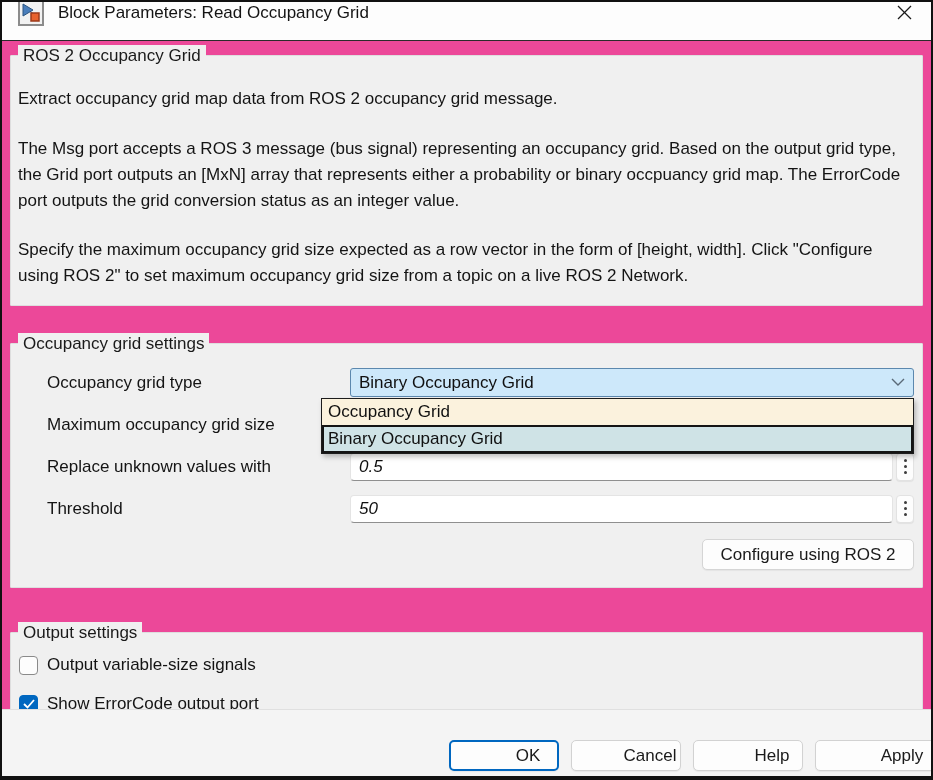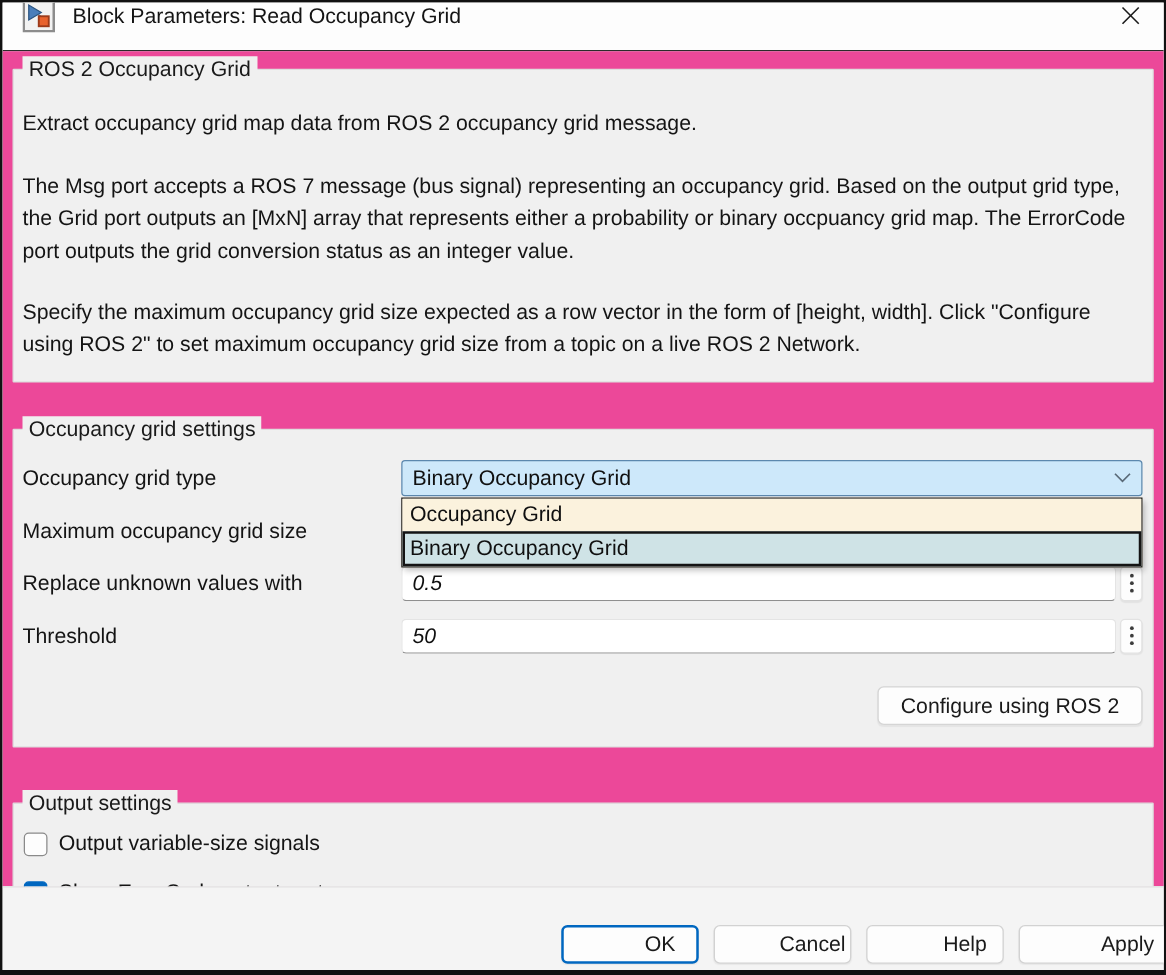"The Msg port accepts a" p.p2 { text: 7 -> 3 }
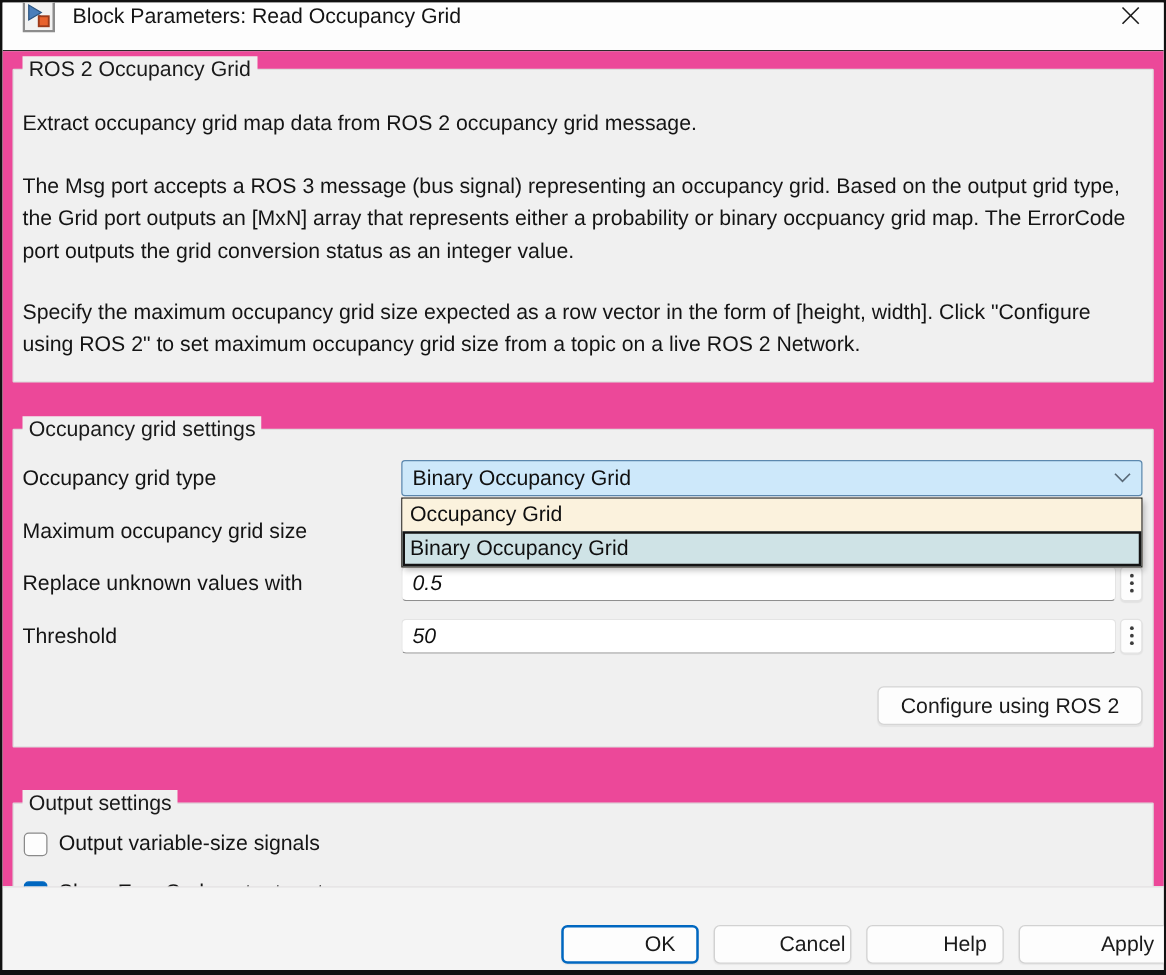"Occupancy grid type" .param-row { margin-left: none -> 29px }
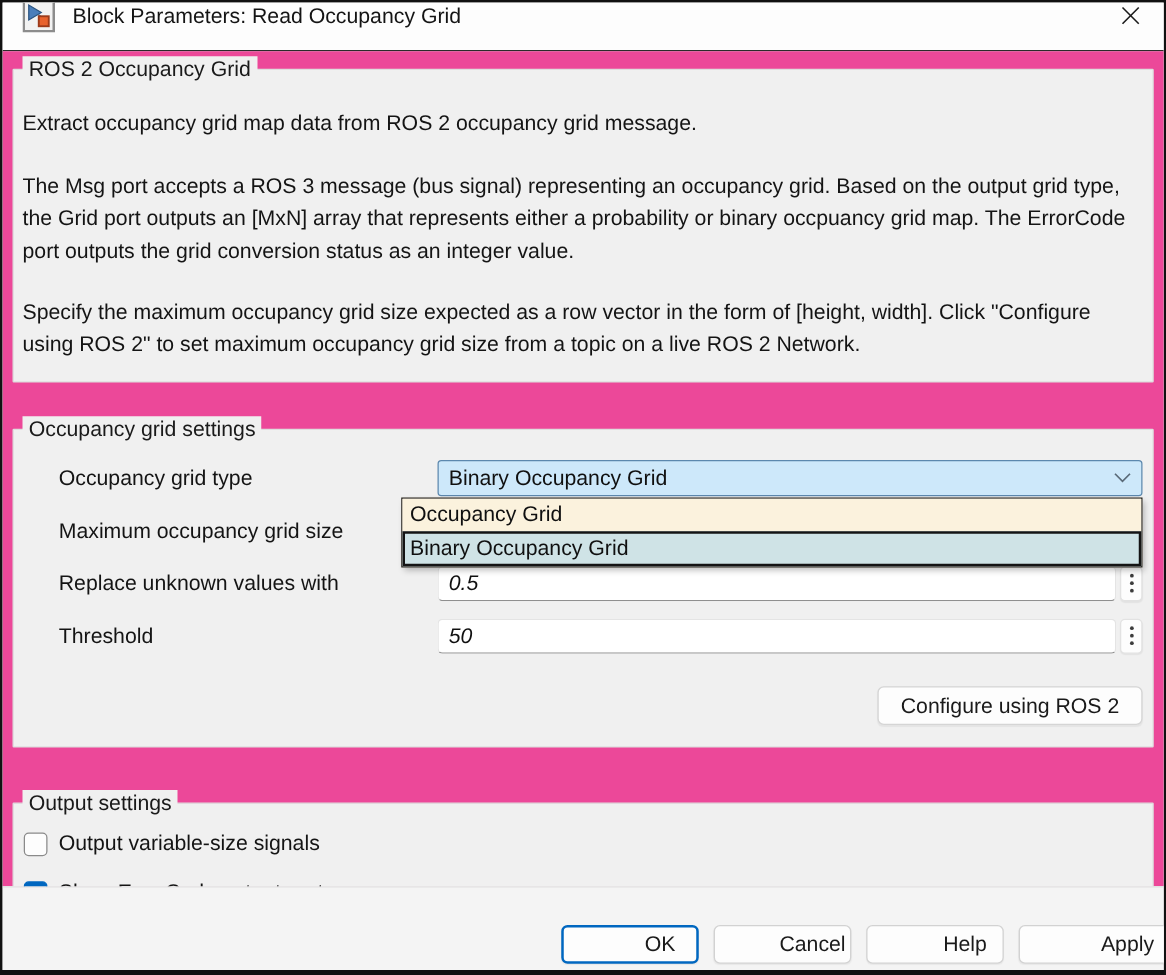"Configure using ROS 2" .config-row { margin-top: 26px -> 16px }
